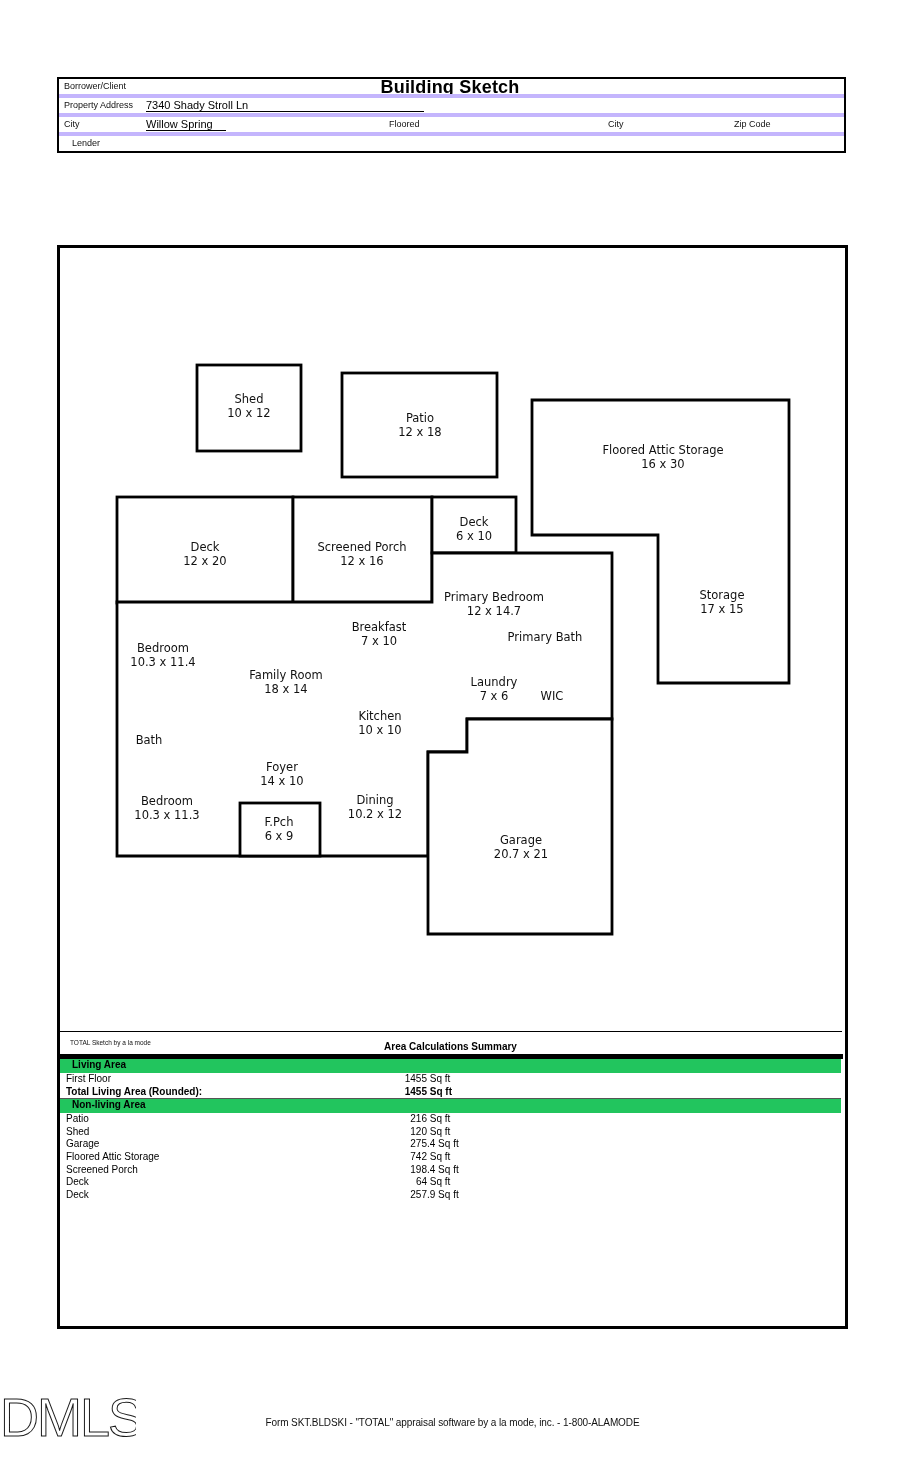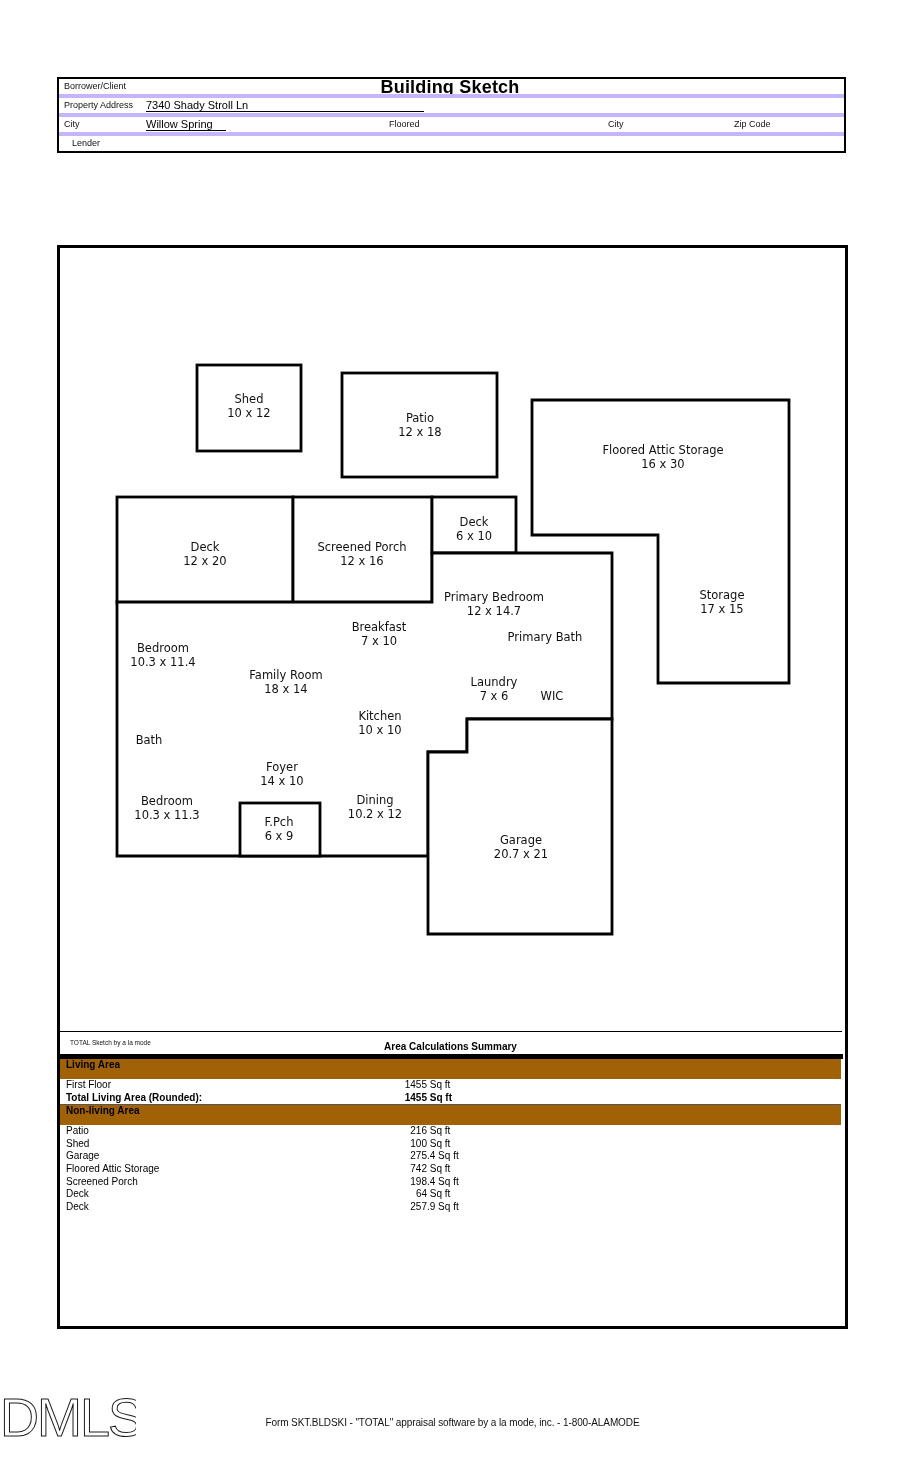"Living Area" .band-row { background: #a16207 -> #22c55e; height: 20px -> 14px; padding-left: 6px -> 12px }
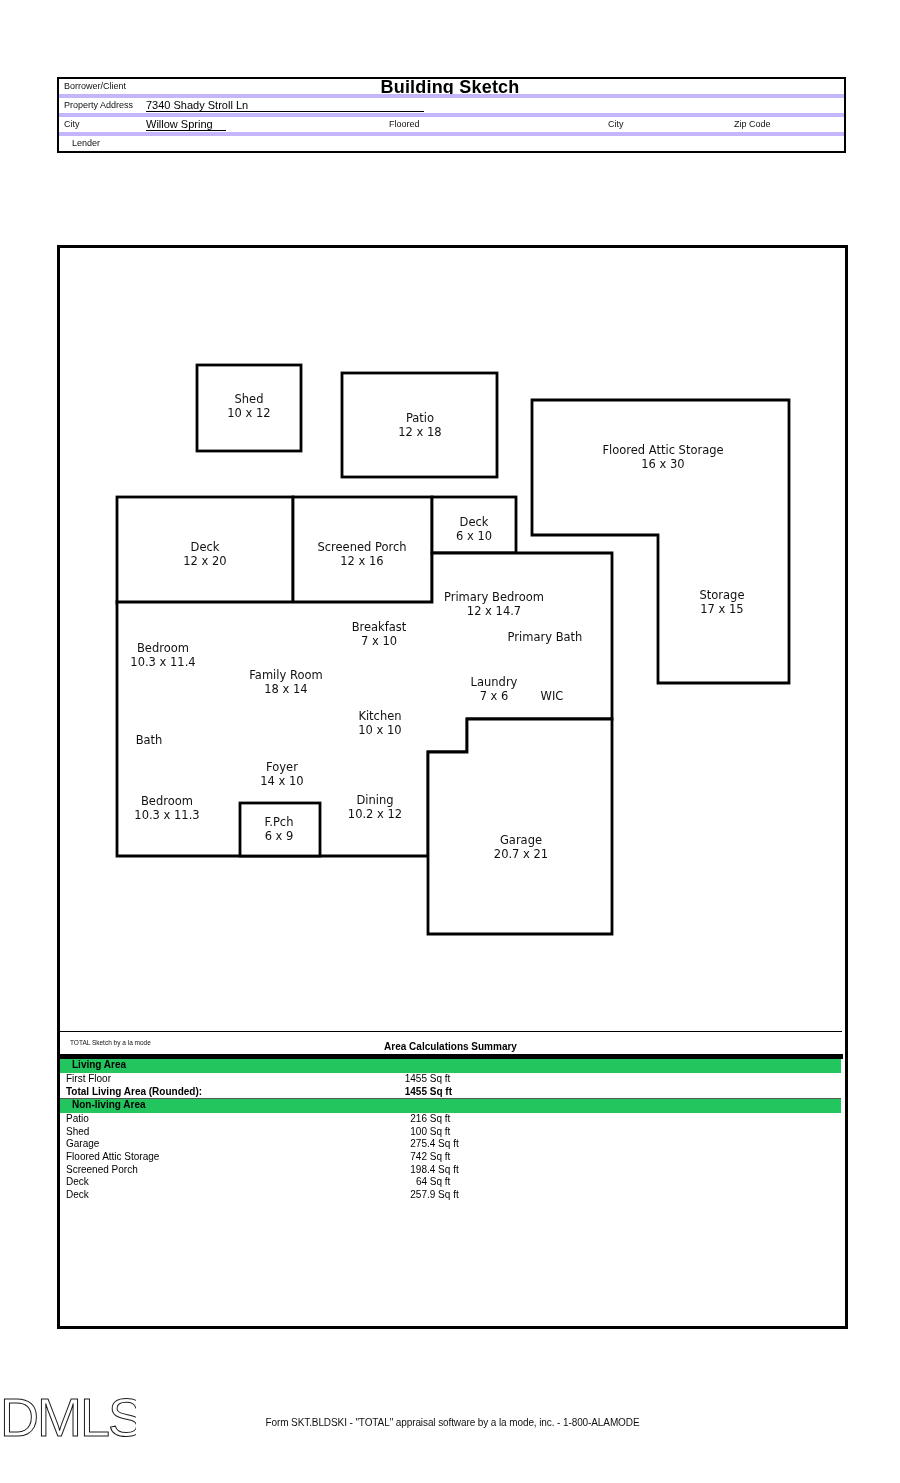"100" span.val-int { text: 100 -> 120 }
